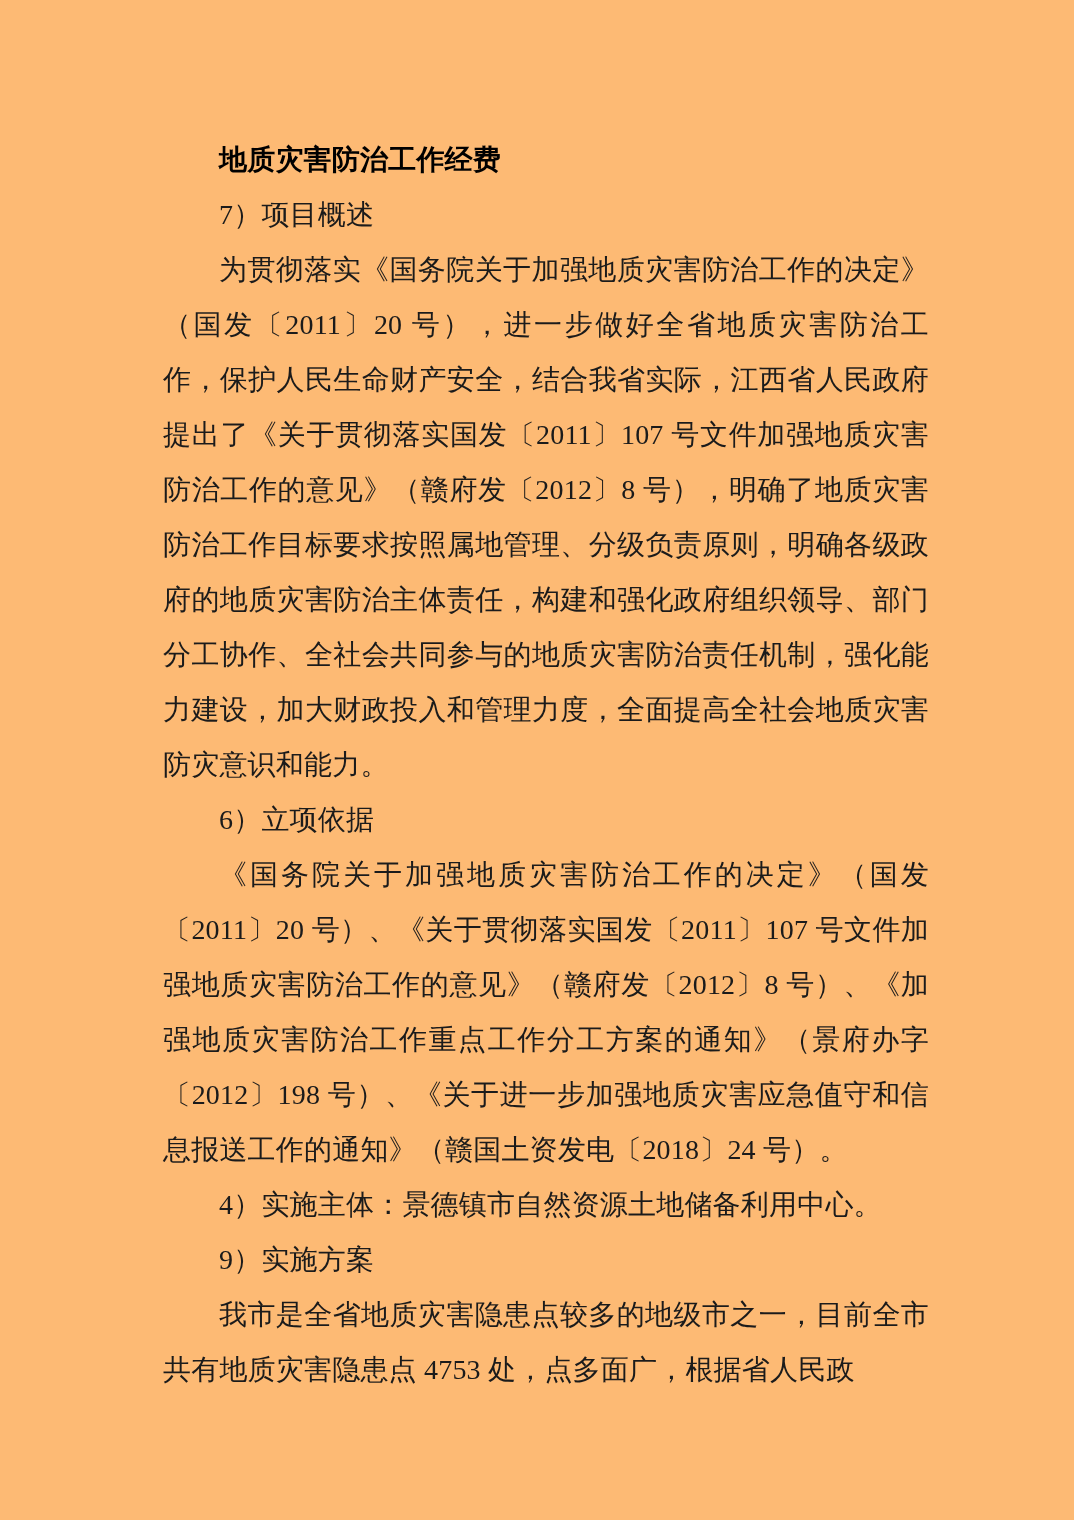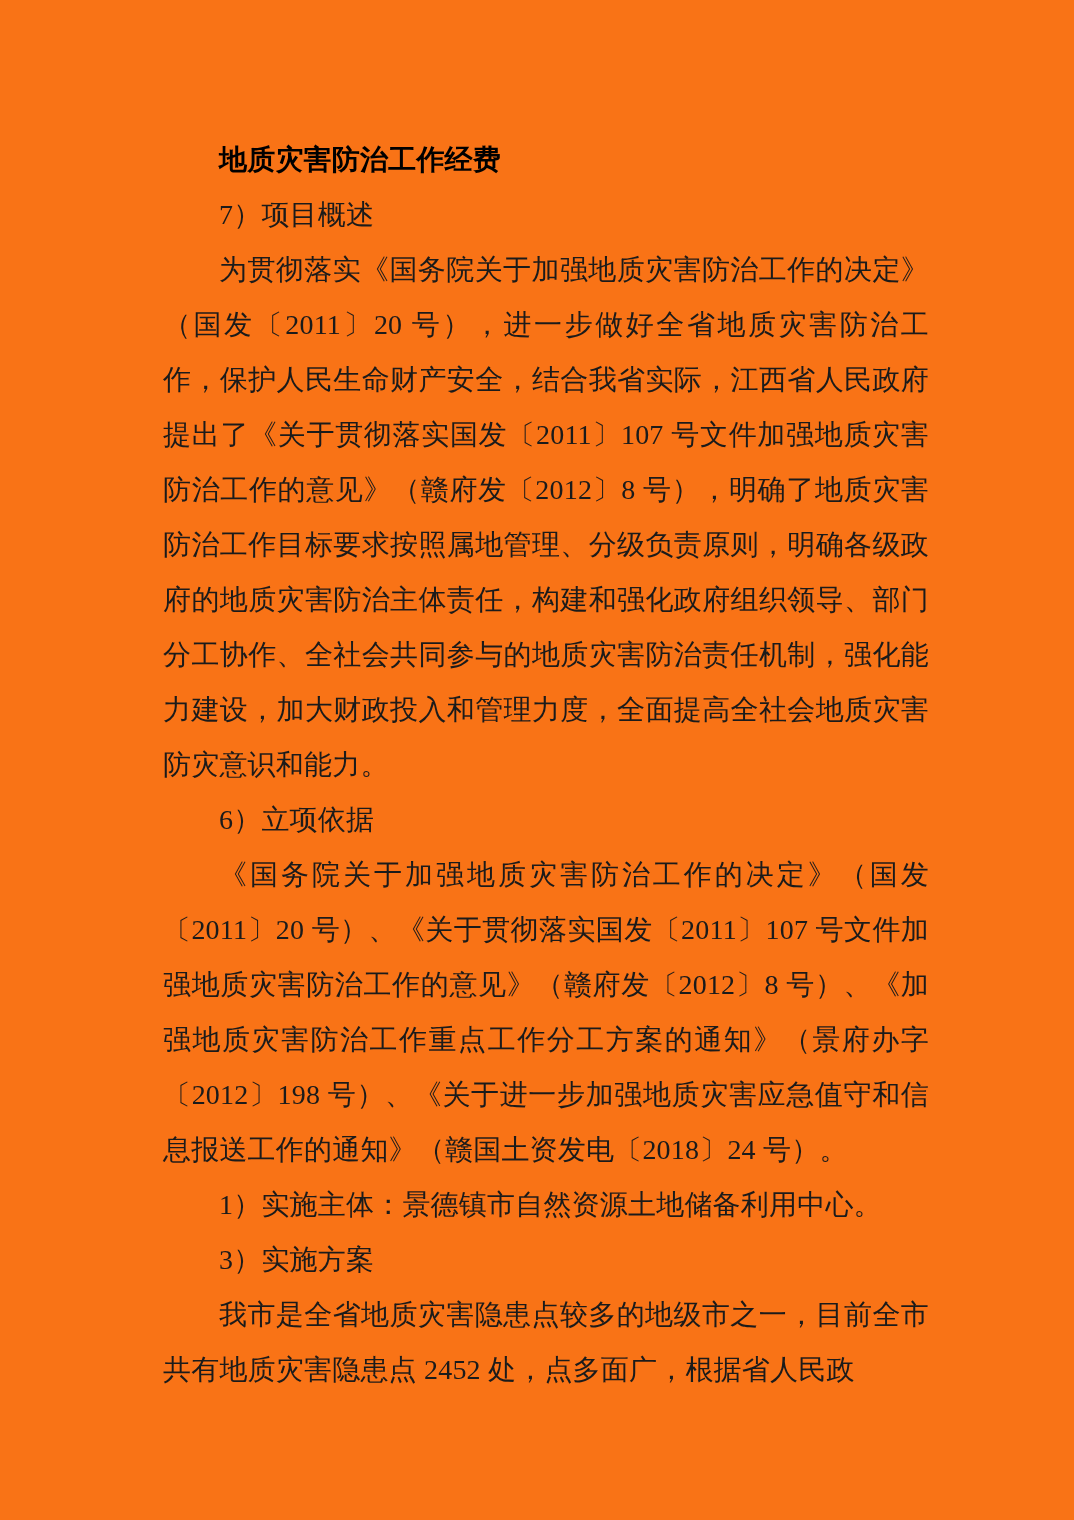"地质灾害防治工作经费" .page { background: #f97316 -> #fdba74 }
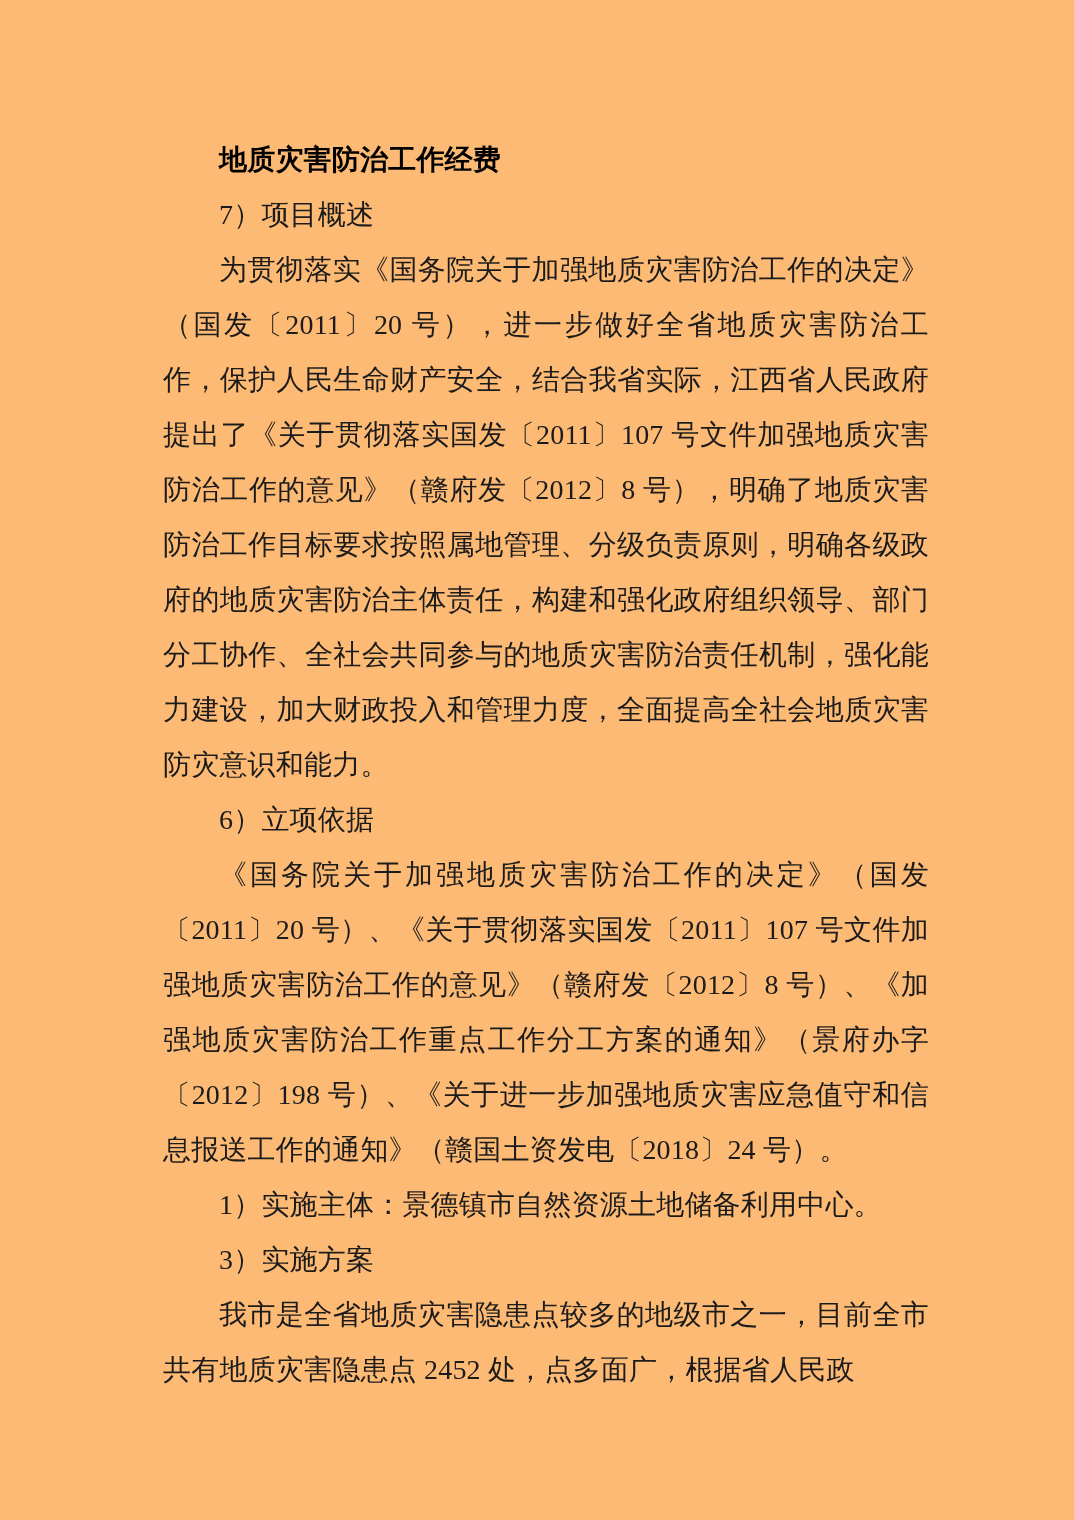"1）实施主体：景德镇市自然资源土地储备利用中心。" p.doc-heading { text: 1 -> 4 }
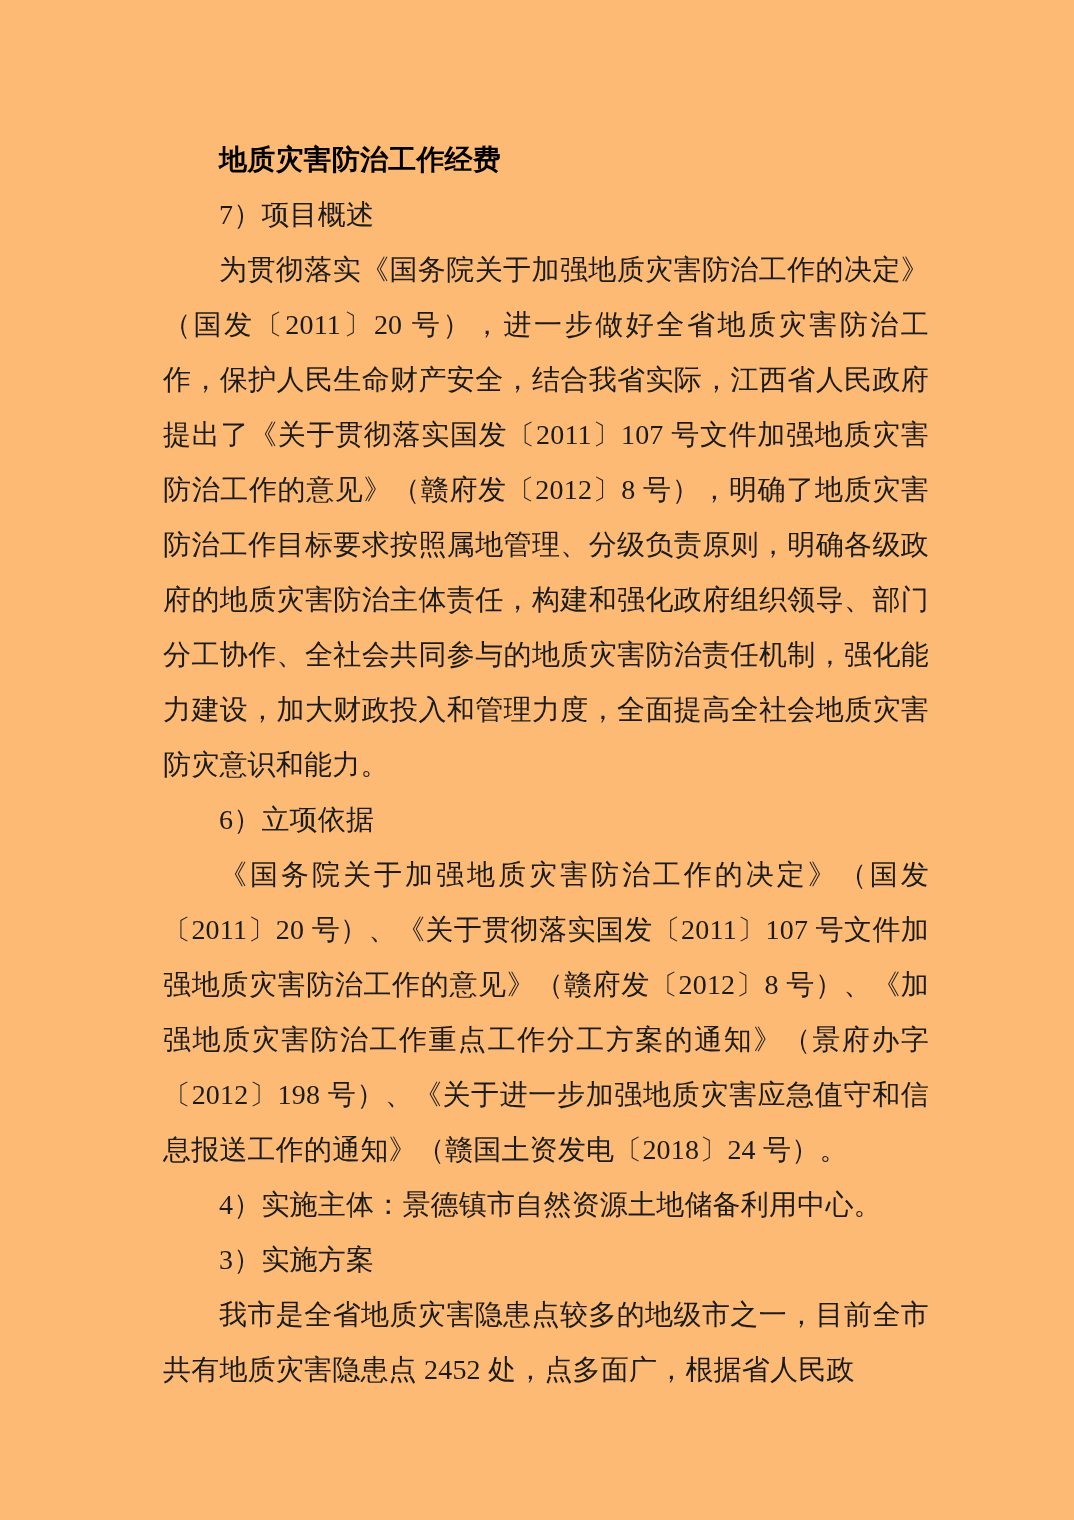"3）实施方案" p.doc-heading { text: 3 -> 9 }
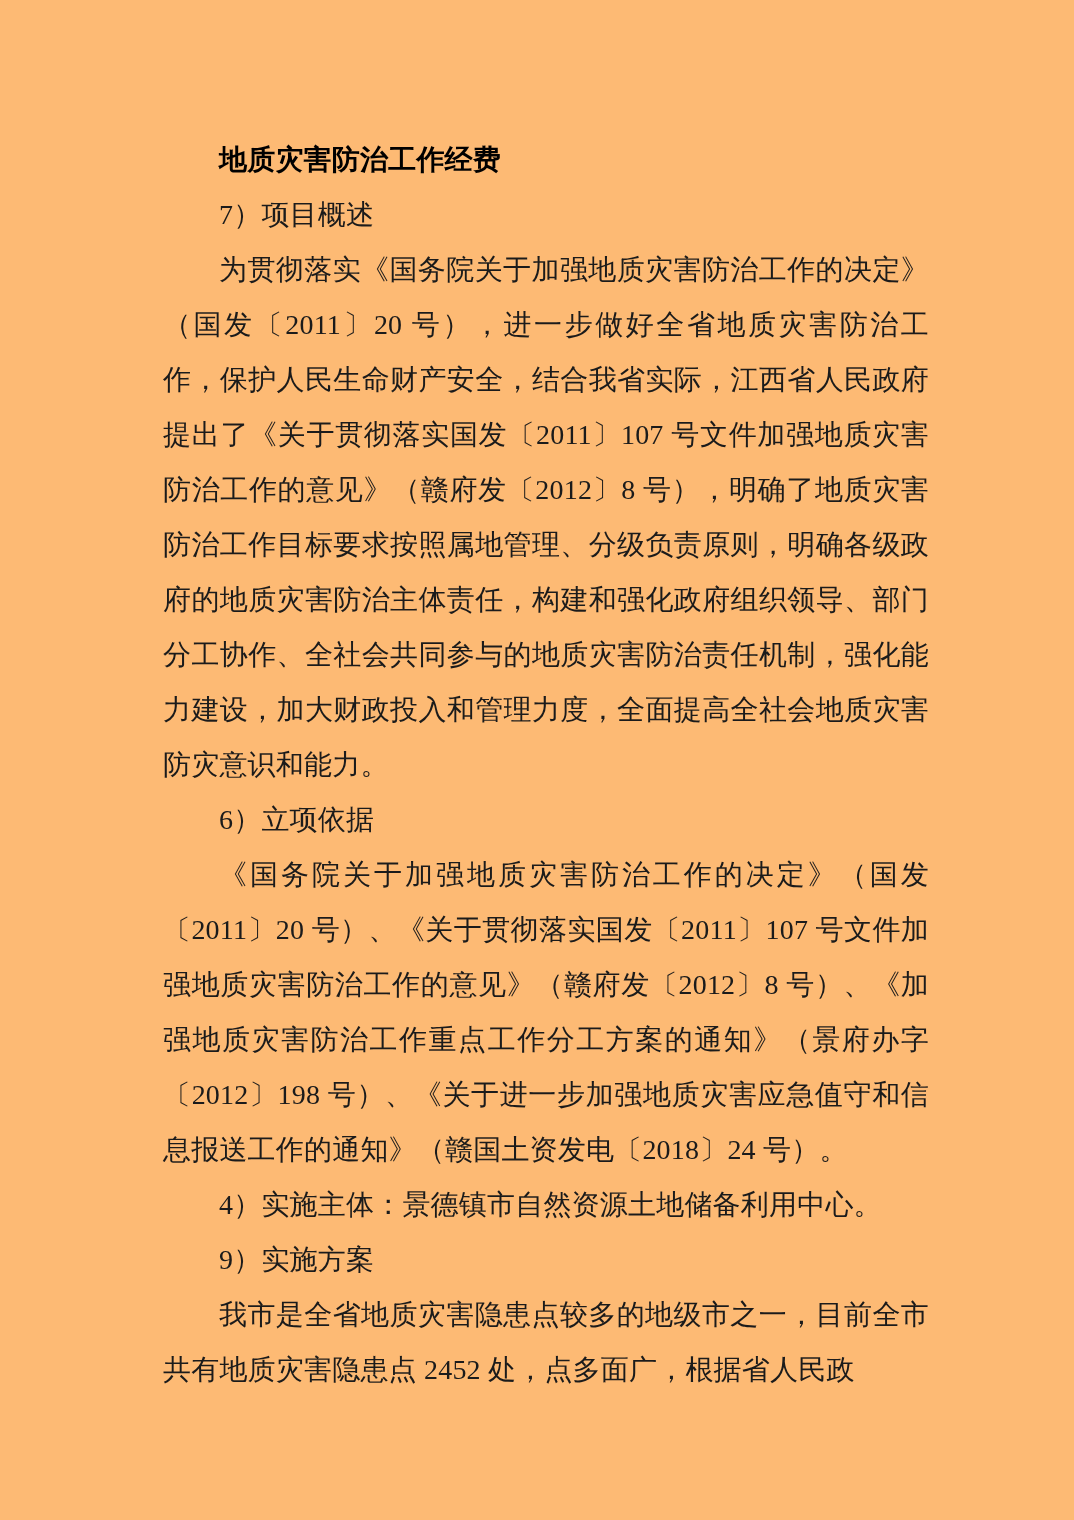"我市是全省地质灾害隐患点较多的地级市之一，目前全市共有地质灾害隐患点 2452" p.doc-paragraph { text: 2452 -> 4753 }
